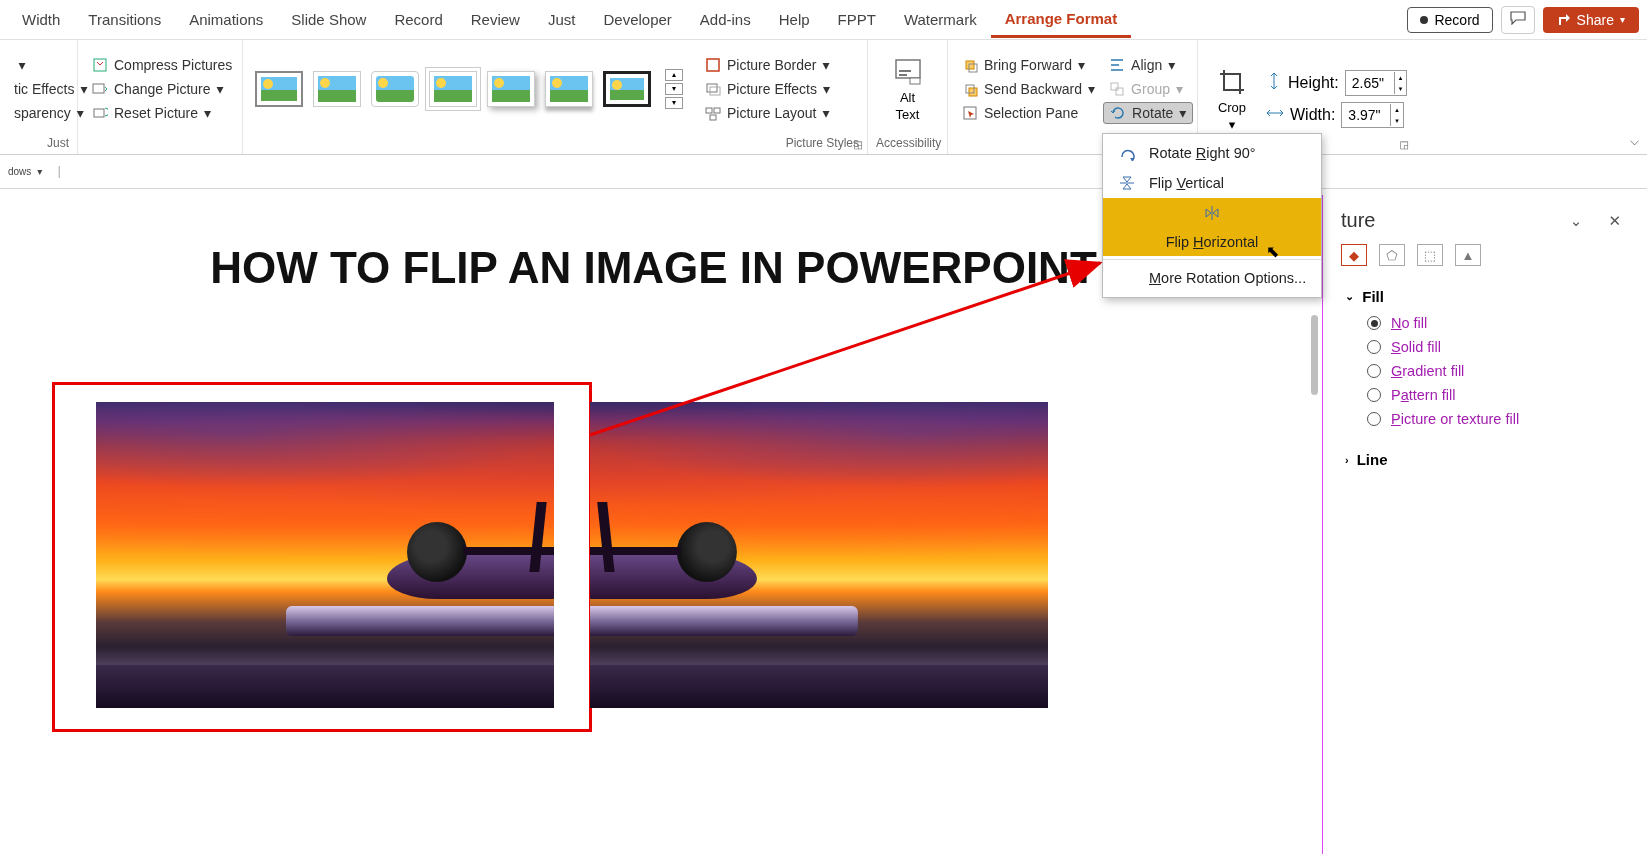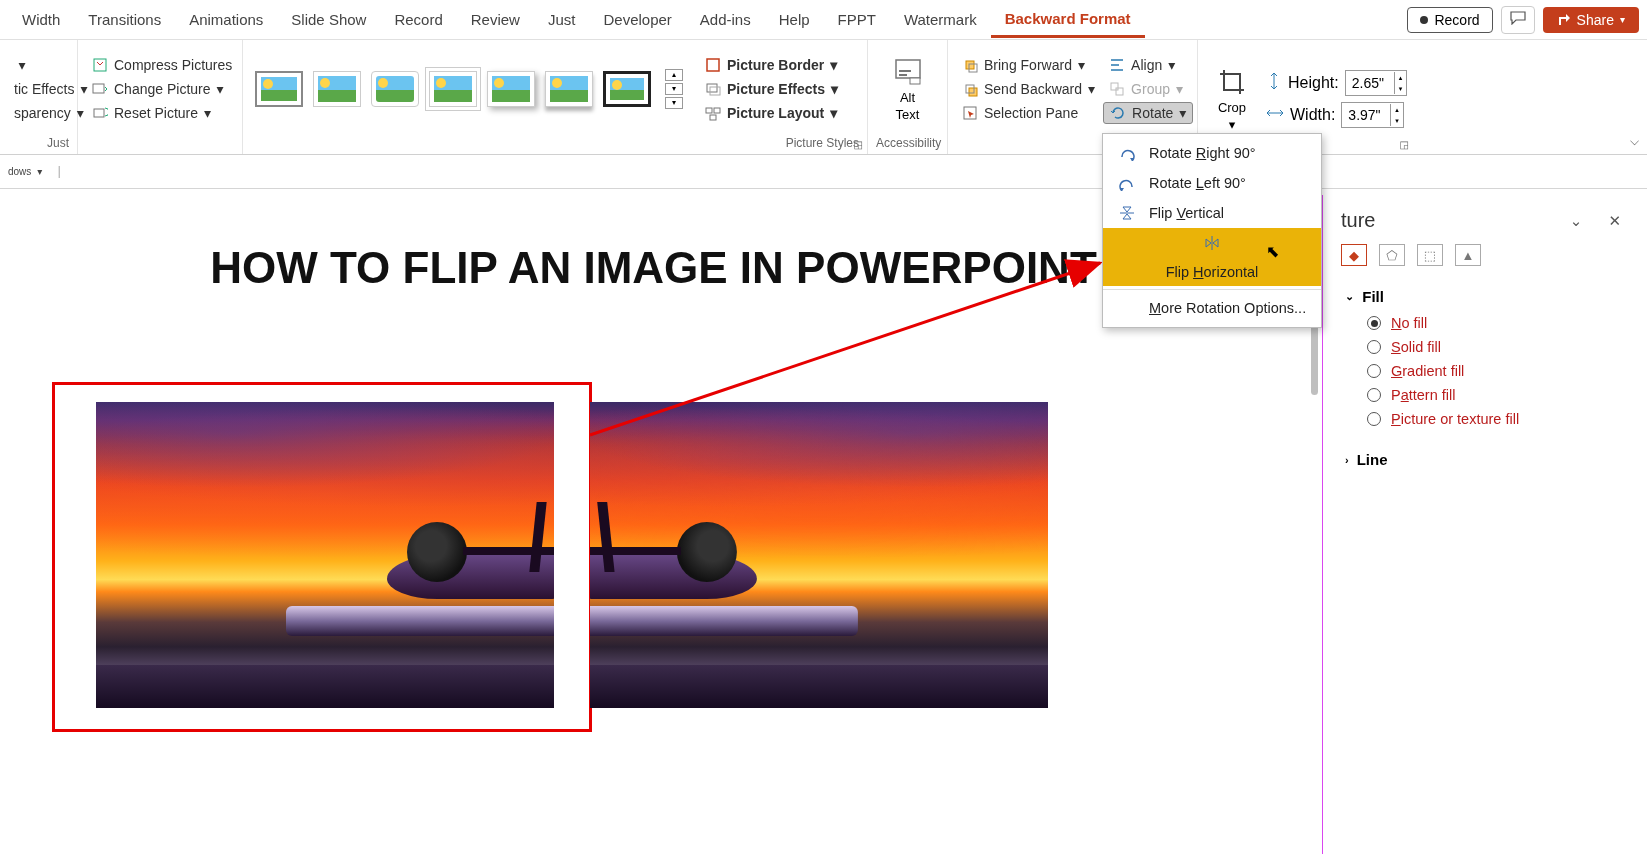"Backward Format" div.tab { text: Backward -> Arrange }
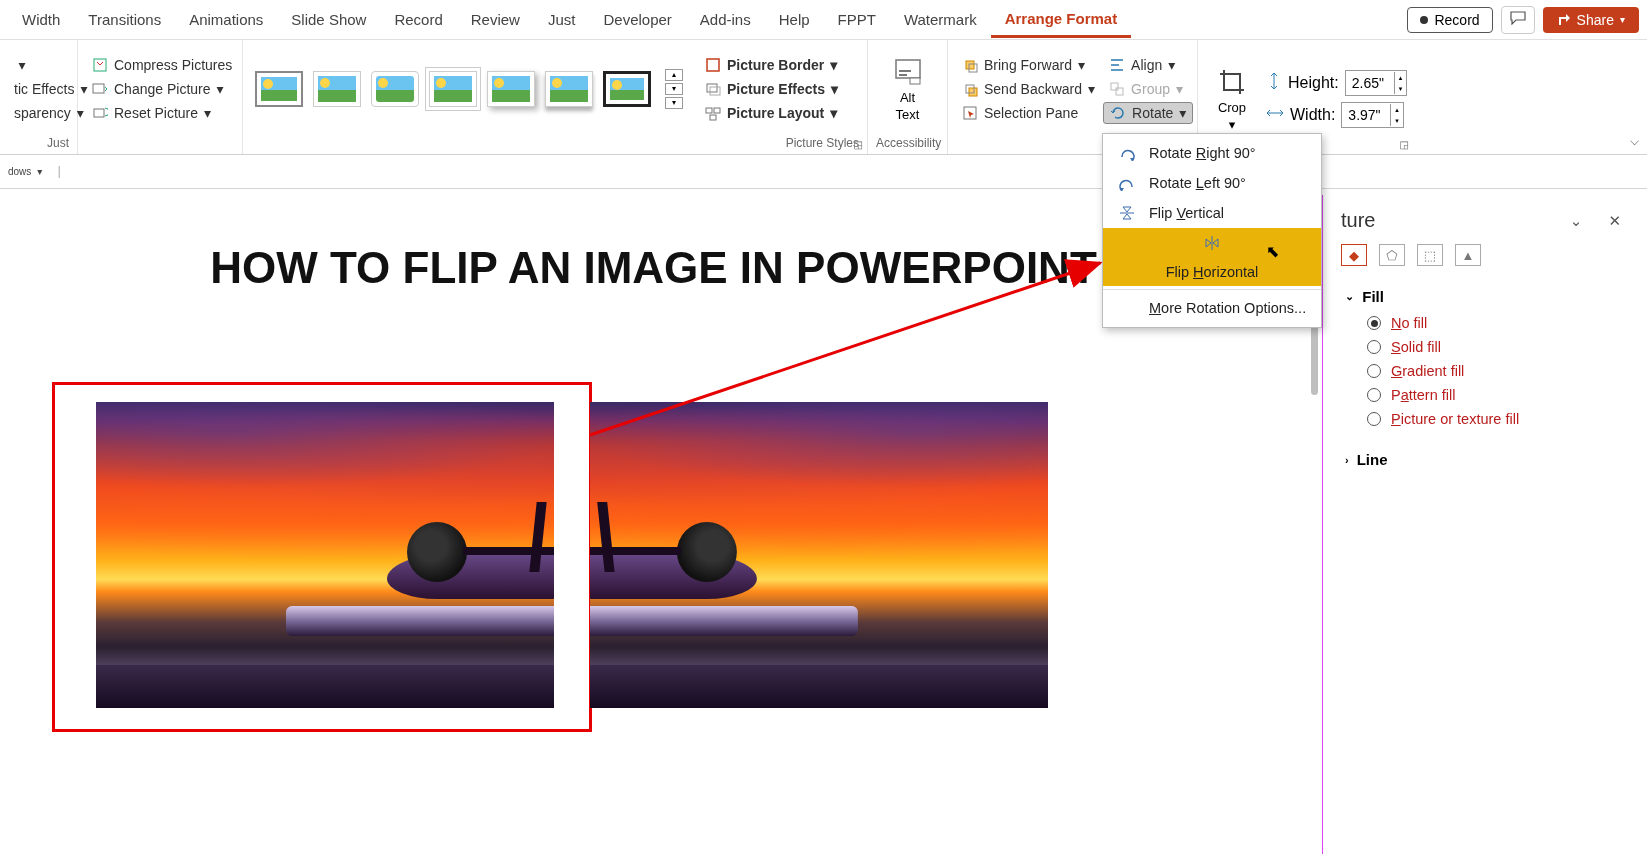"Picture Border" div.ribbon-col { font-weight: bold -> none }
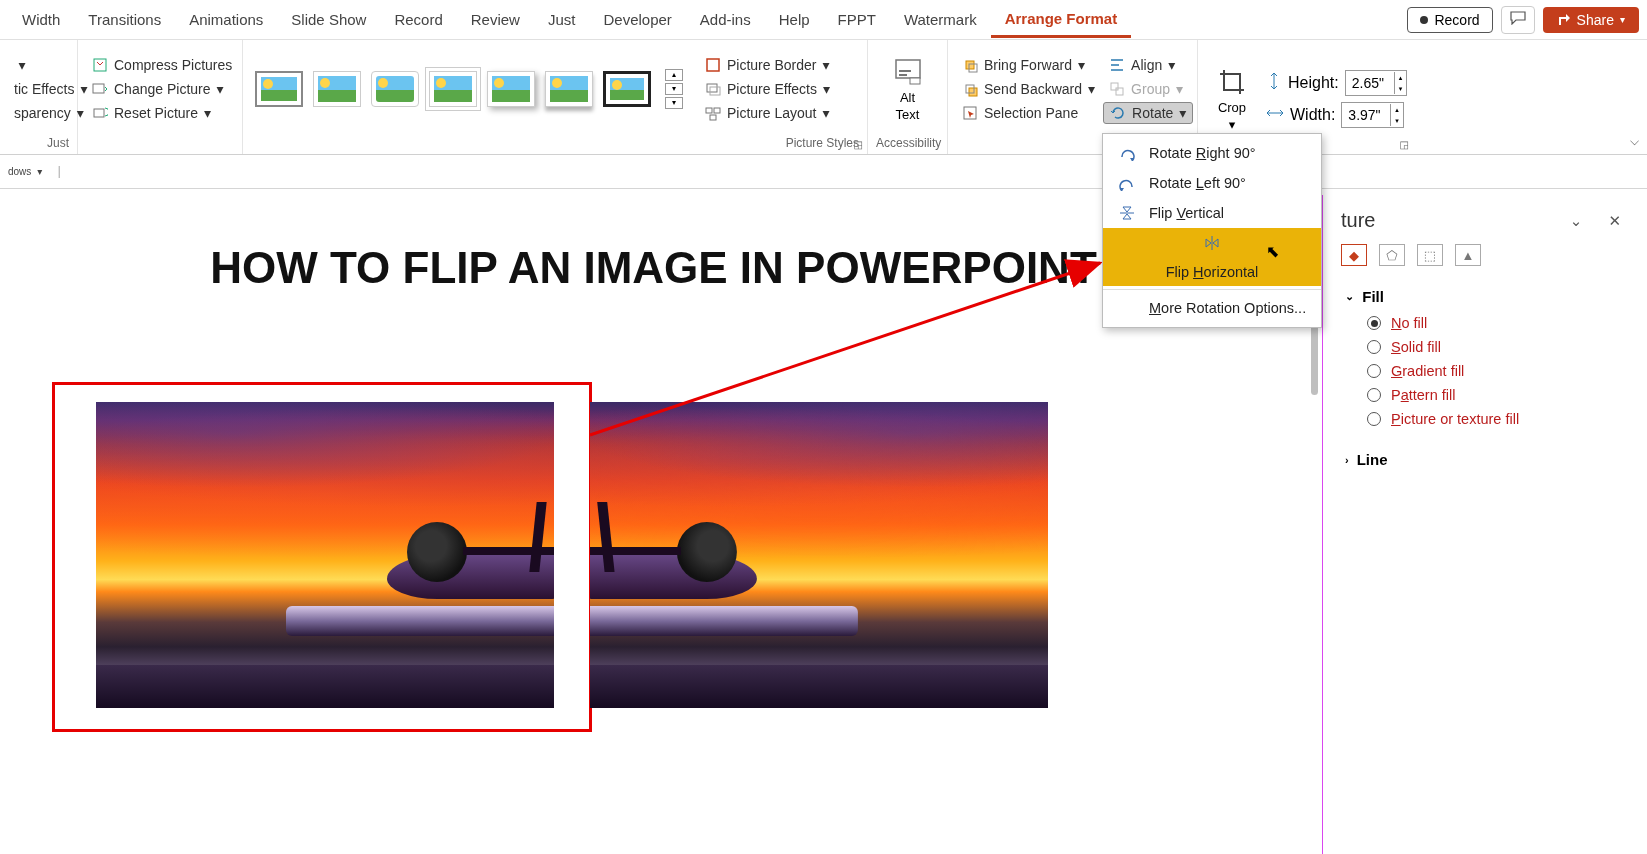"Rotate Left 90°" div.mi { html: <div> <span> <svg> <path></path> <path></path> </svg> </span> <span>Rotate <span>L</span>eft 90°</span> </div> -> none }
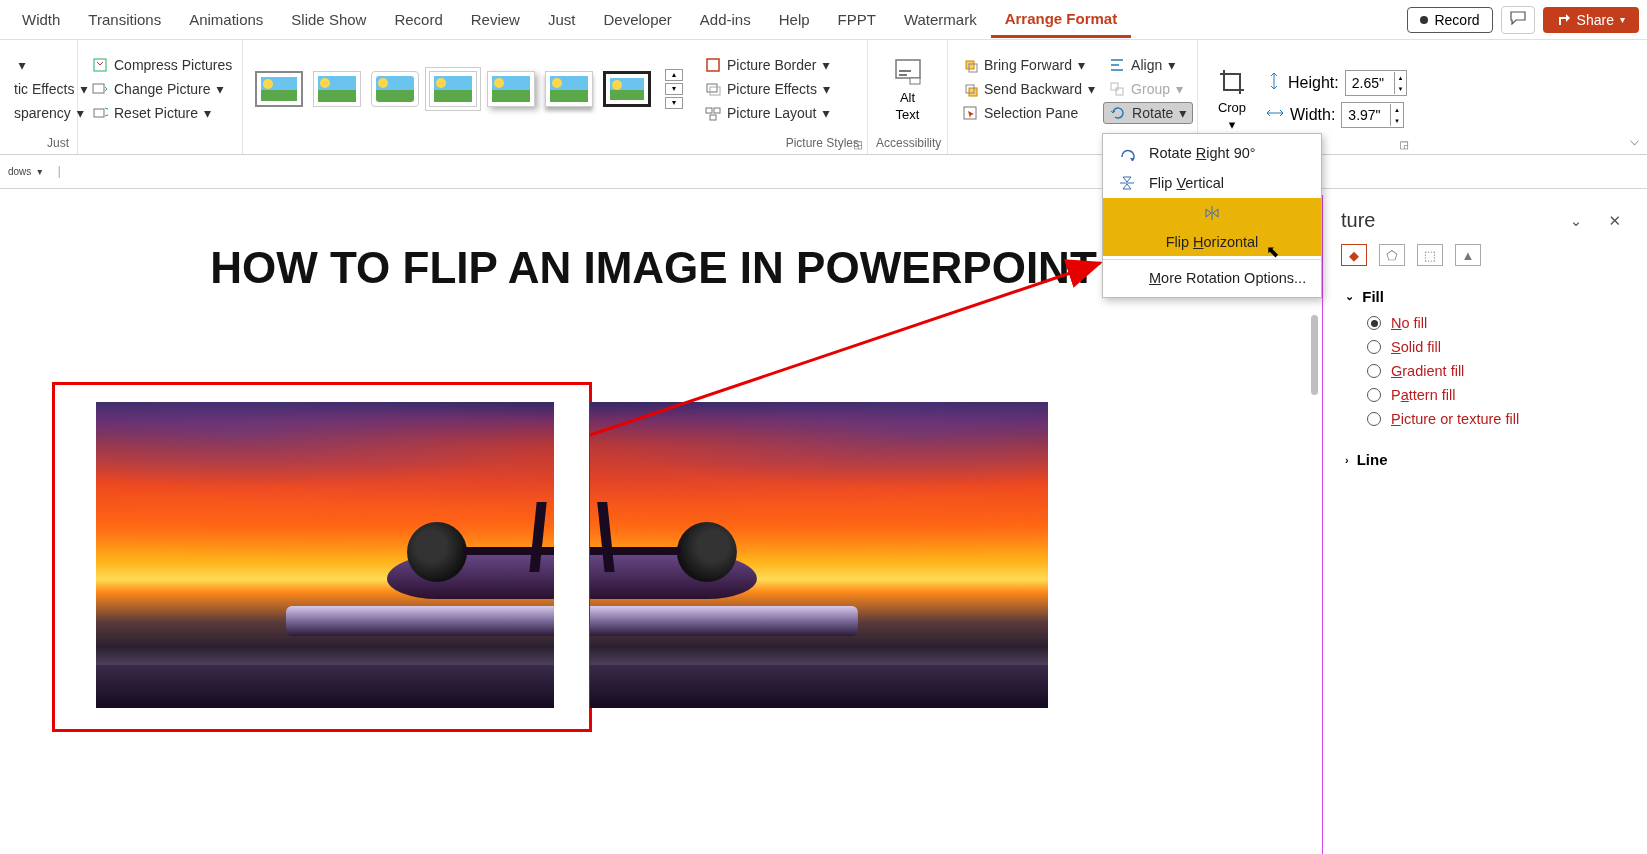"No fill" .radio-row { color: #b91c1c -> #a21caf }
